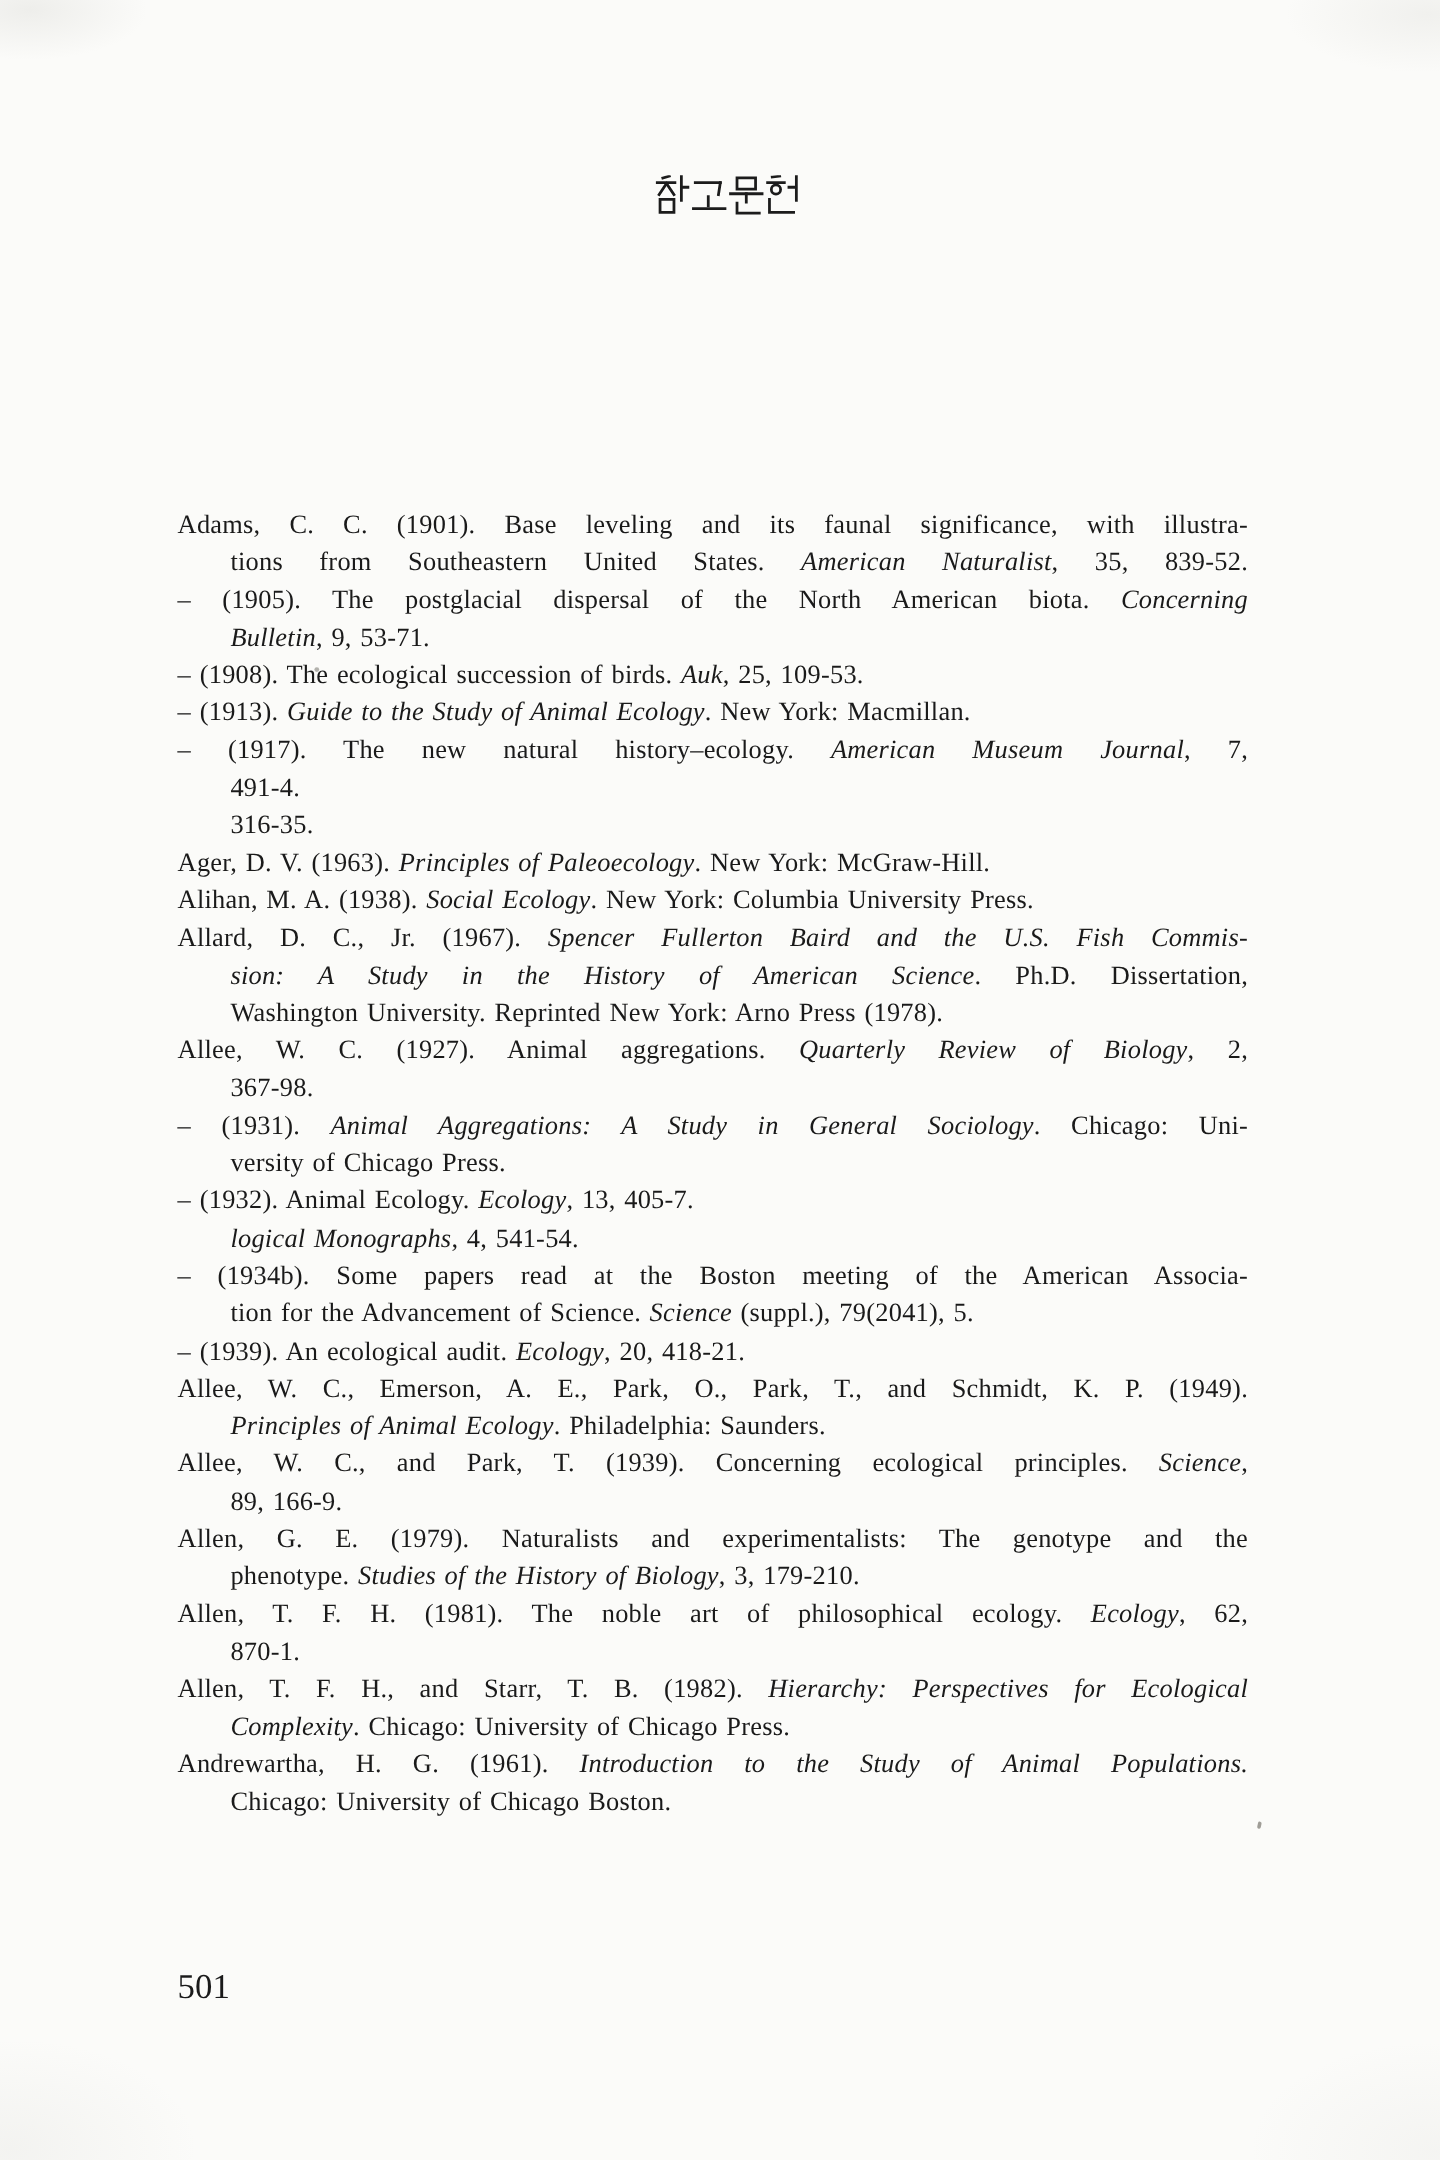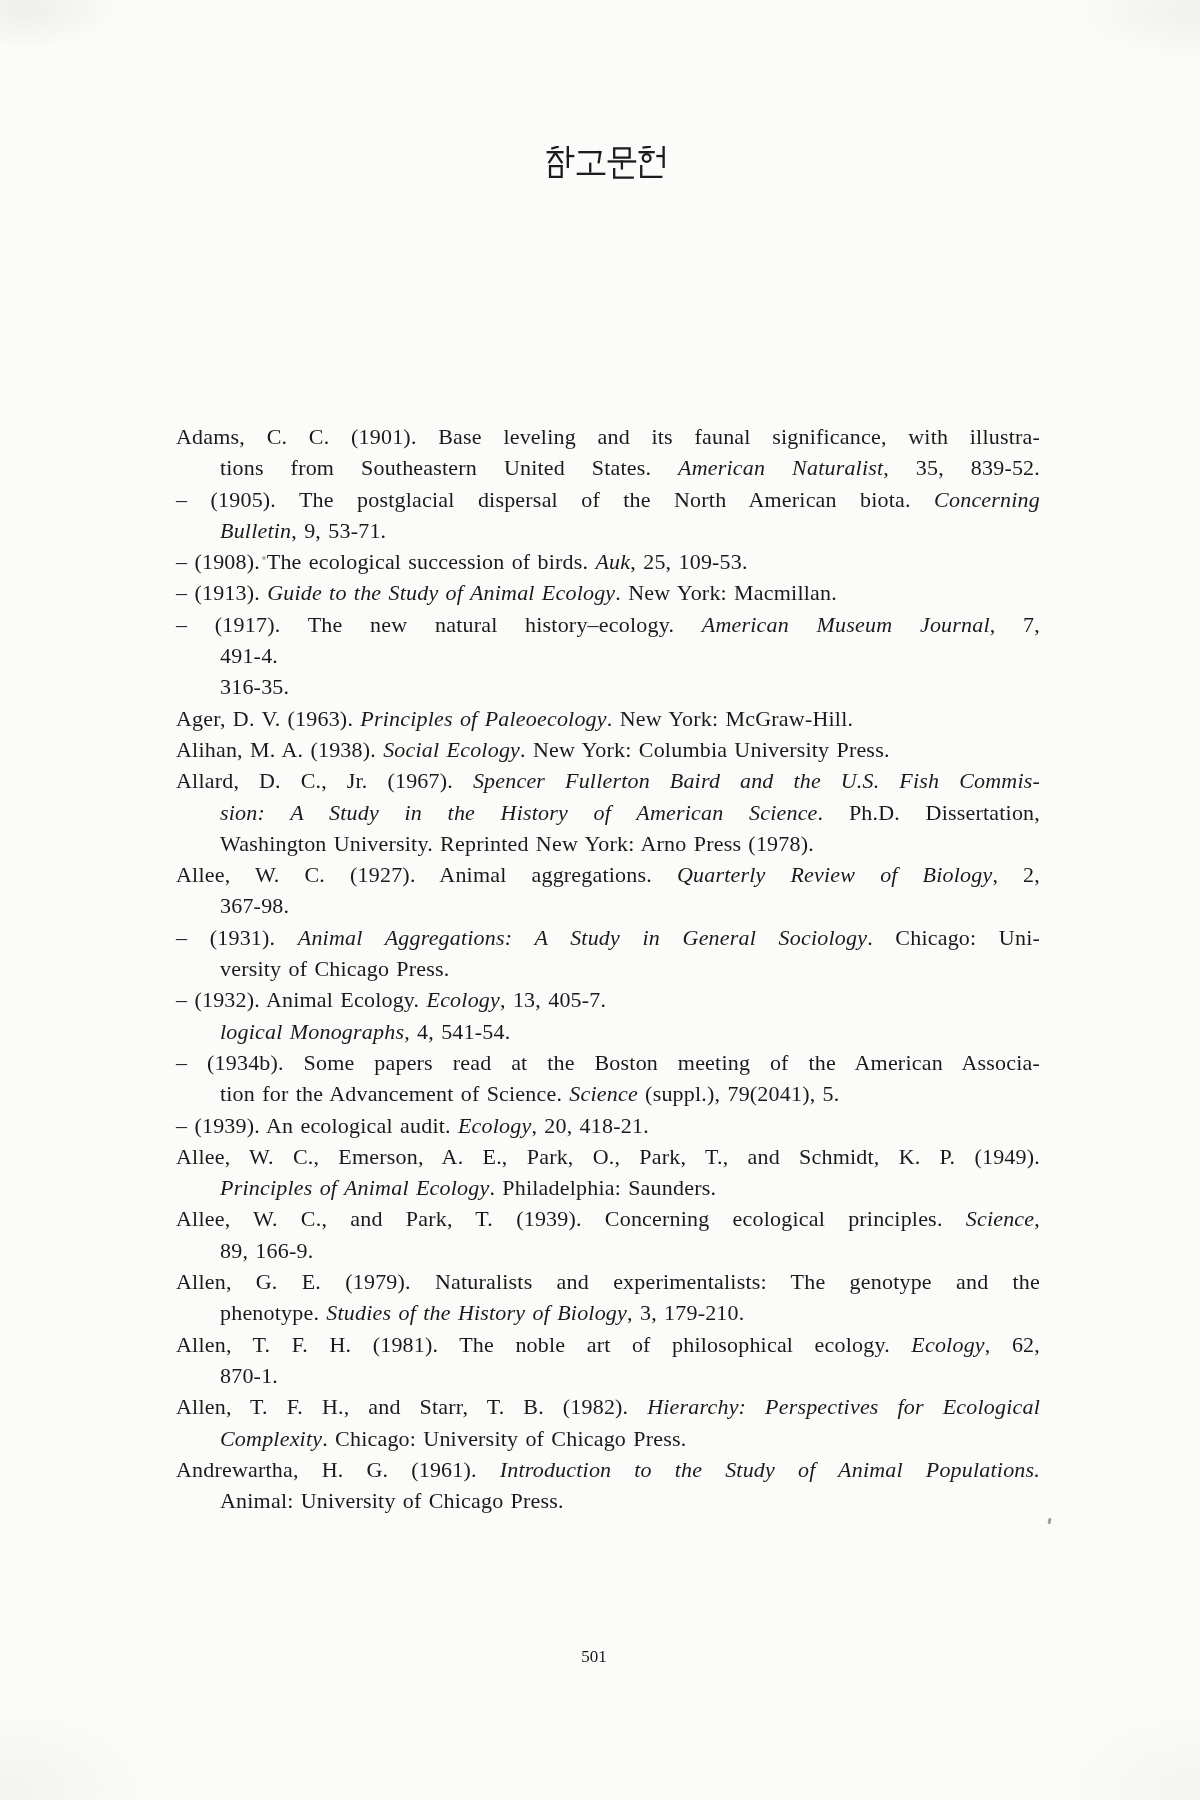"Adams, C. C. (1901). Base" .line { margin-left: 28px -> none }
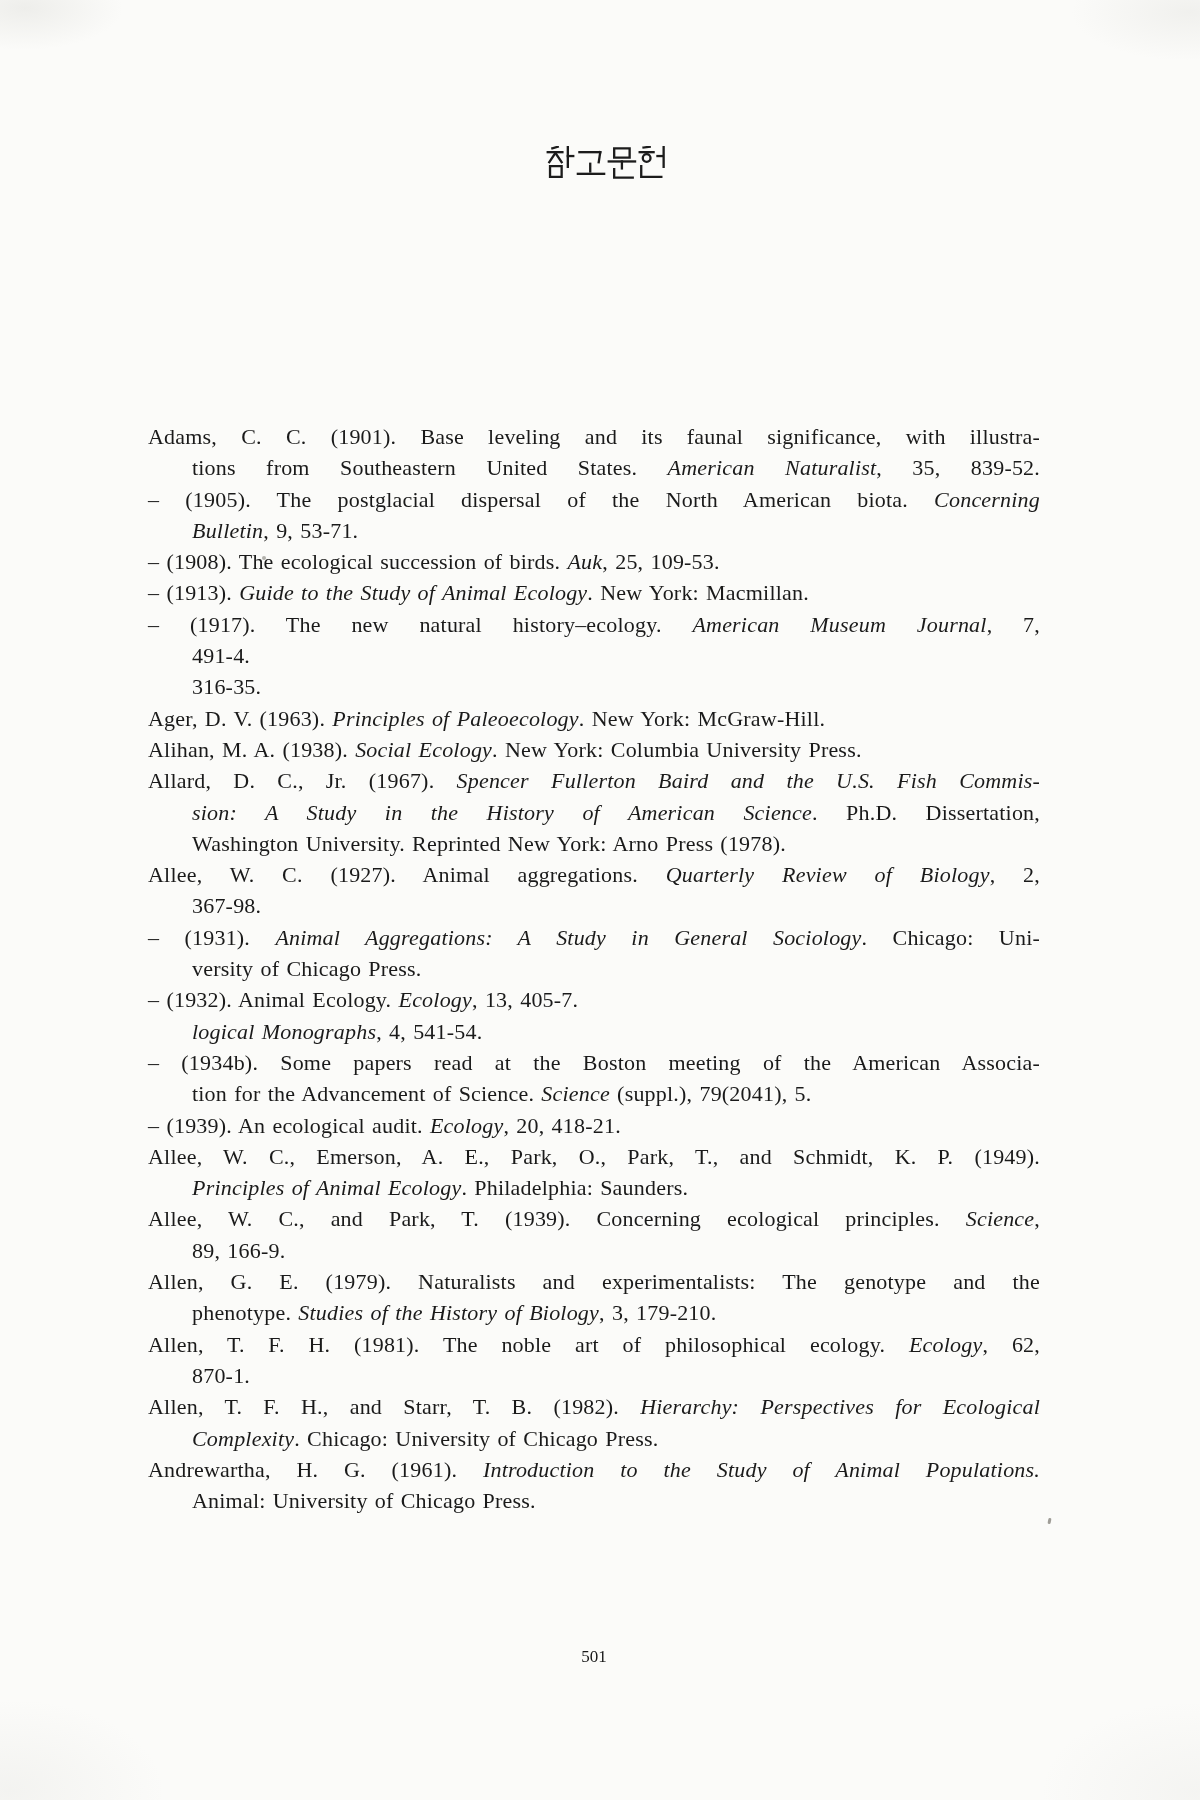"Animal: University of Chicago Press." span { text: Animal: University of Chicago Press -> Chicago: University of Chicago Boston }
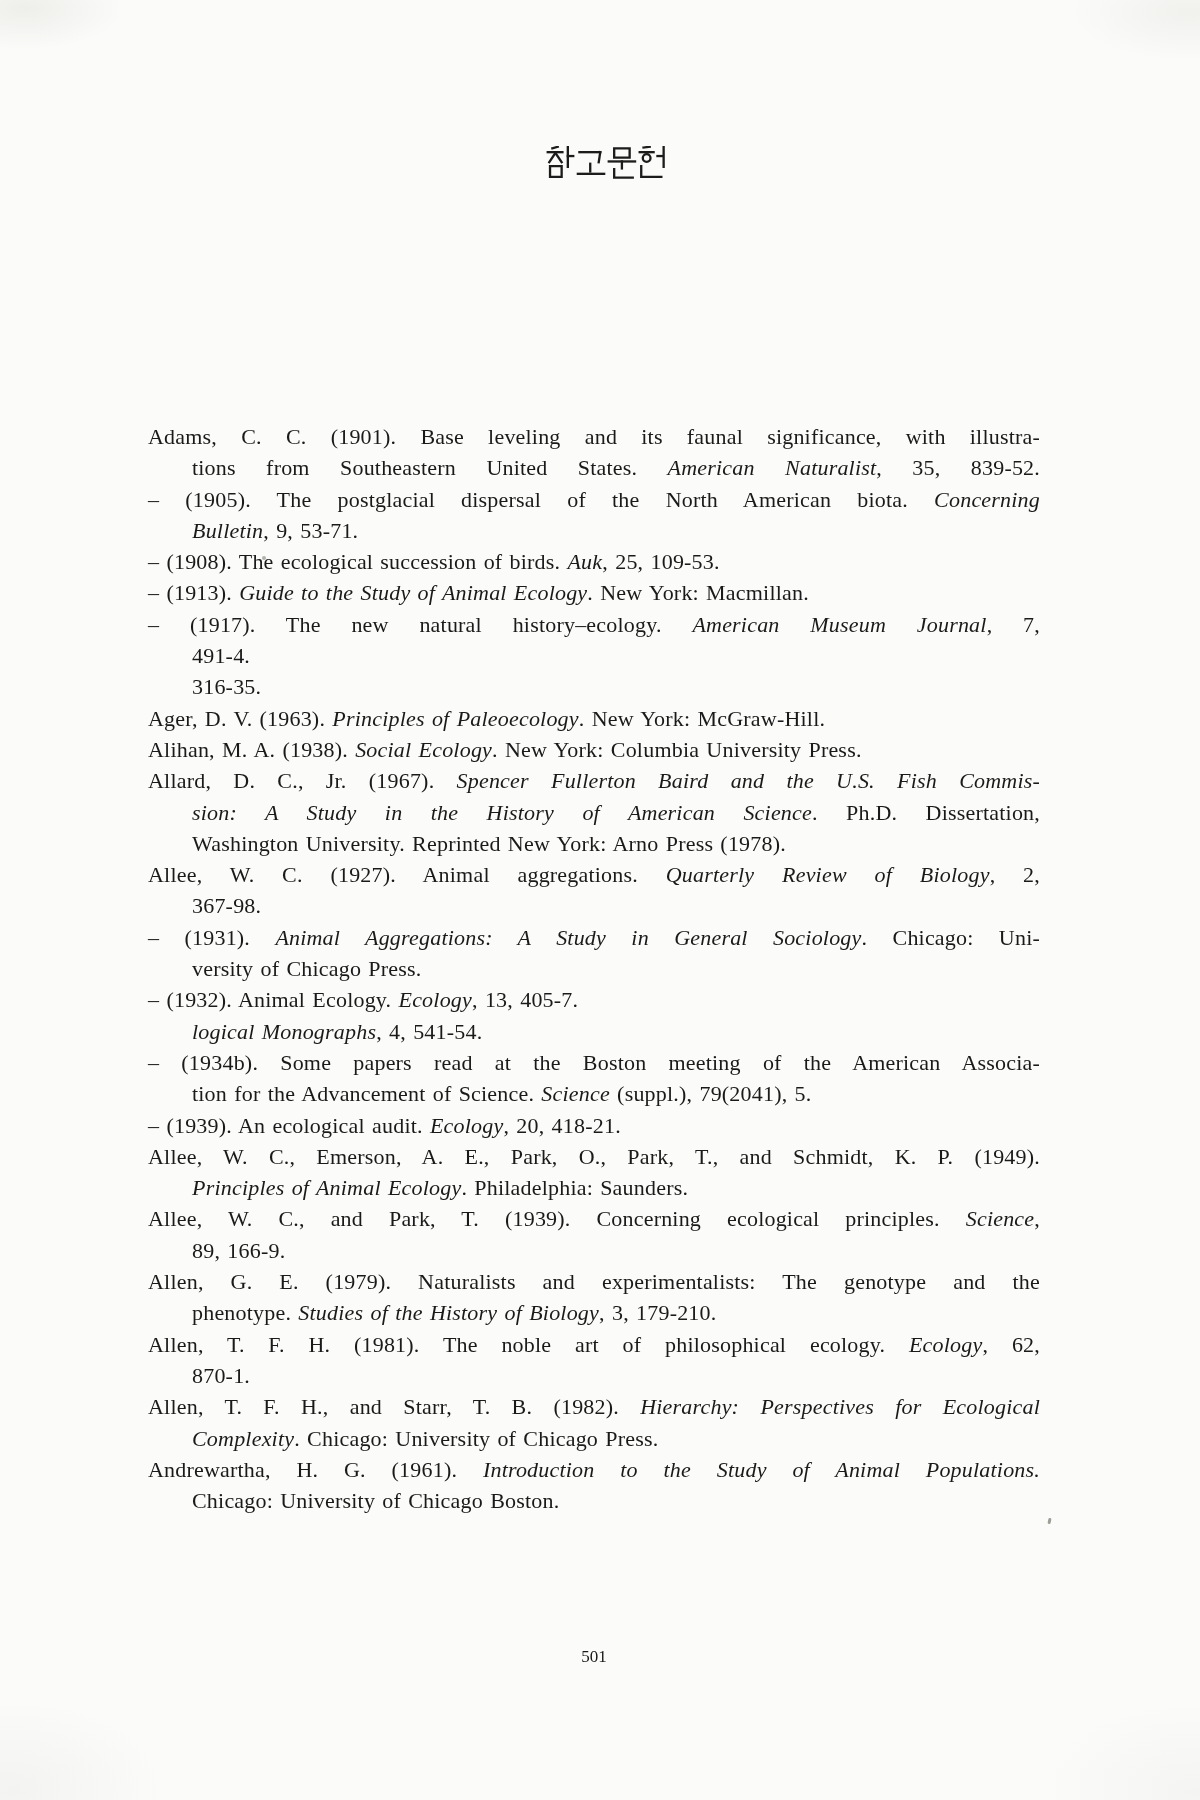"501" .pagenum { font-size: 17px -> 29px; text-align: center -> left }
